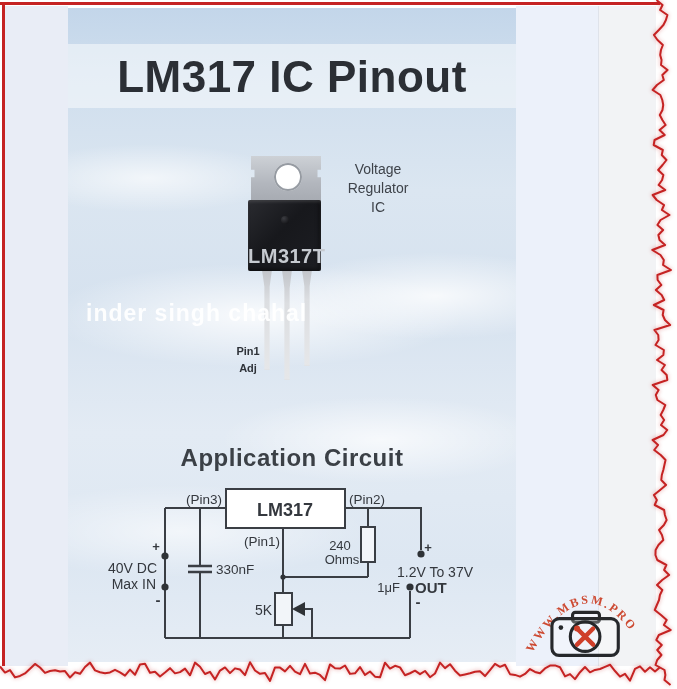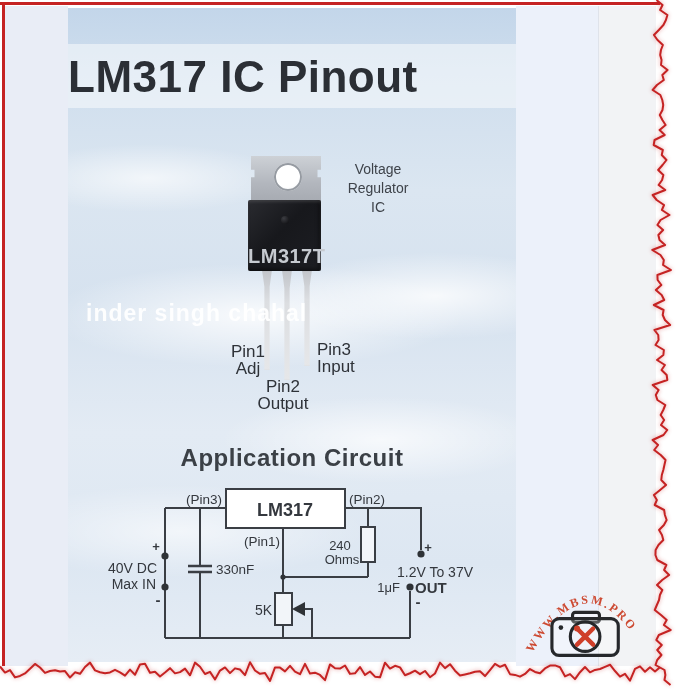"LM317 IC Pinout" .title { text-align: left -> center }
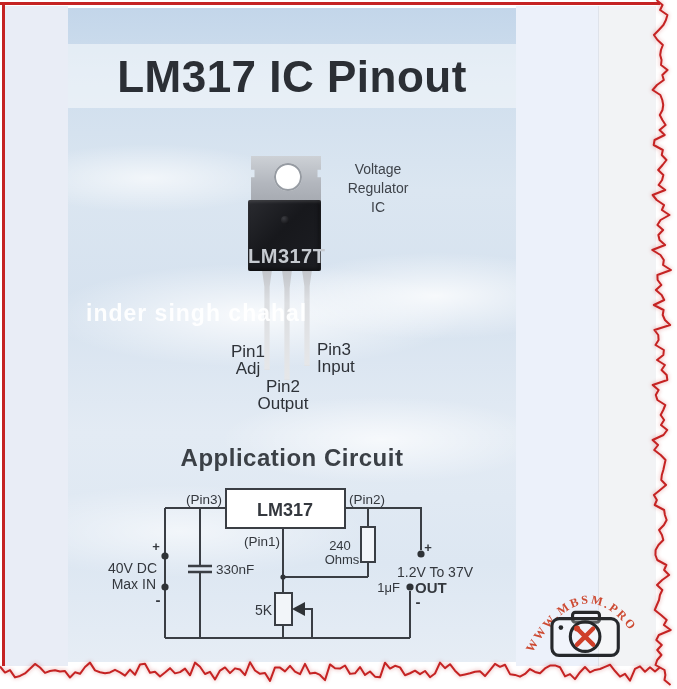"Pin1" .pin-label { font-size: 17px -> 11px; font-weight: normal -> bold }
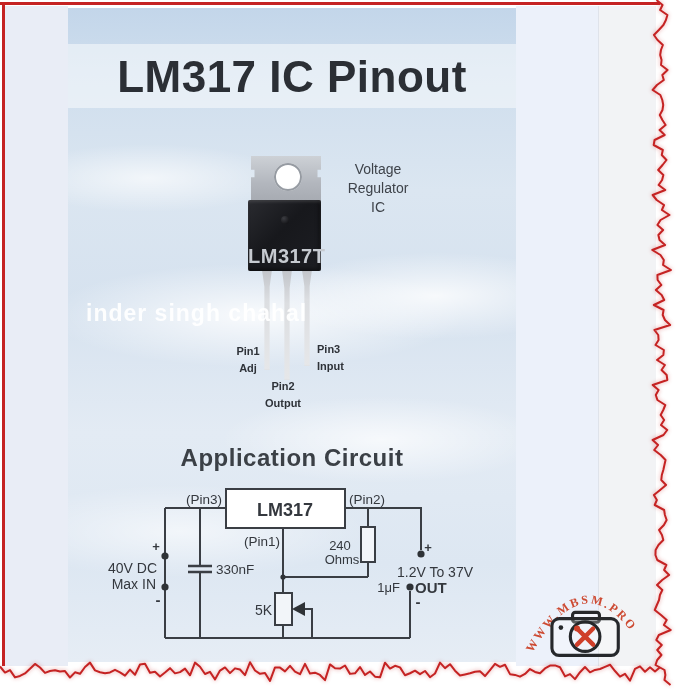"Pin3" div.abs { html: <div> <div>Pin3</div> <div>Input</div> </div> -> none }
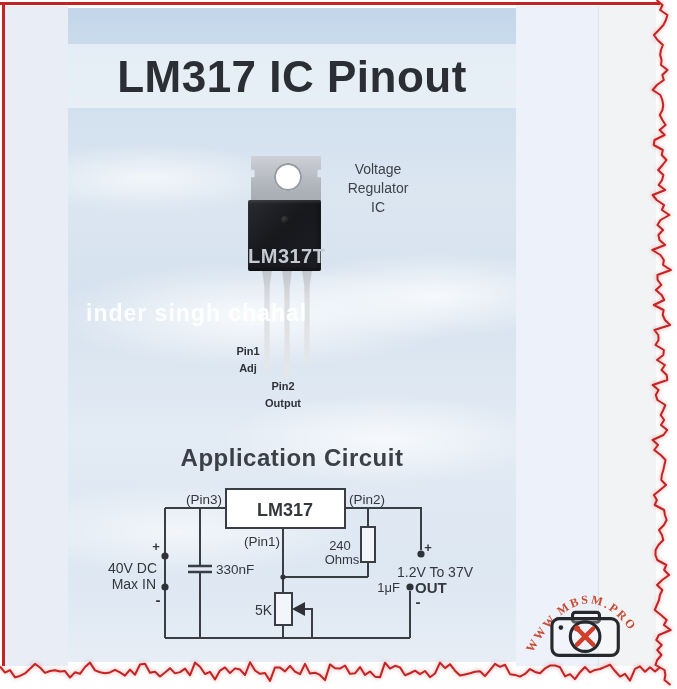"Pin2" div.abs { html: <div> <div>Pin2</div> <div>Output</div> </div> -> none }
